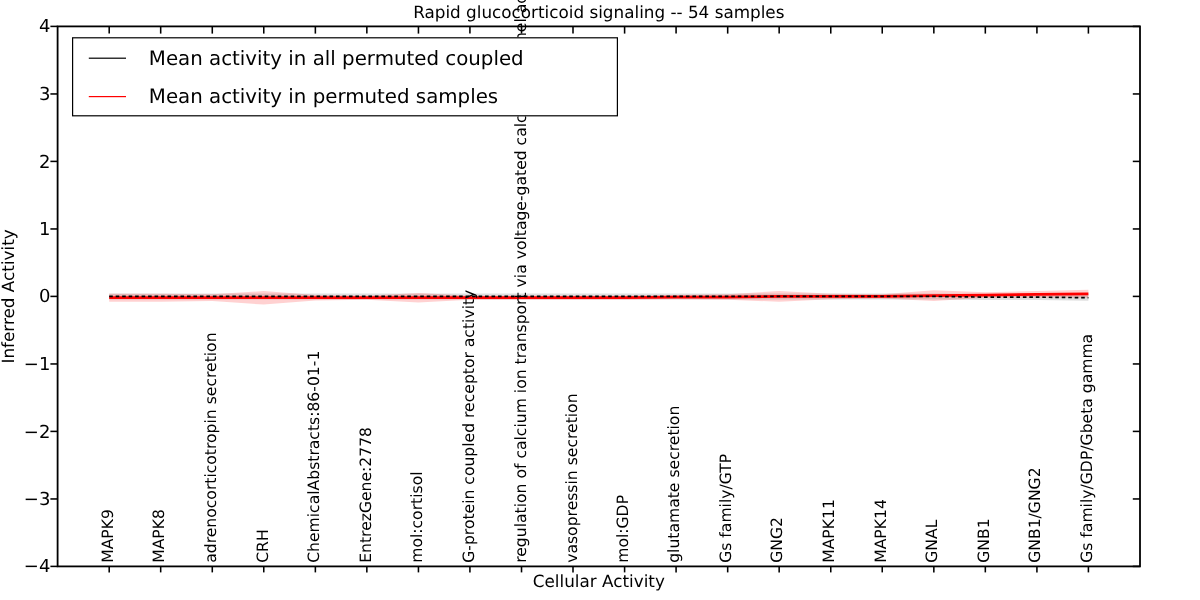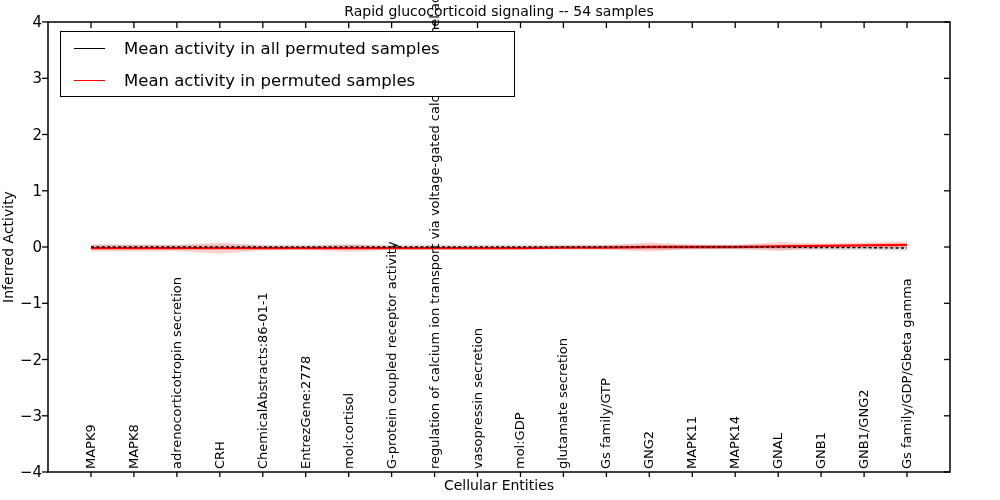"Mean activity in all permuted" span.legend-label { text: samples -> coupled }
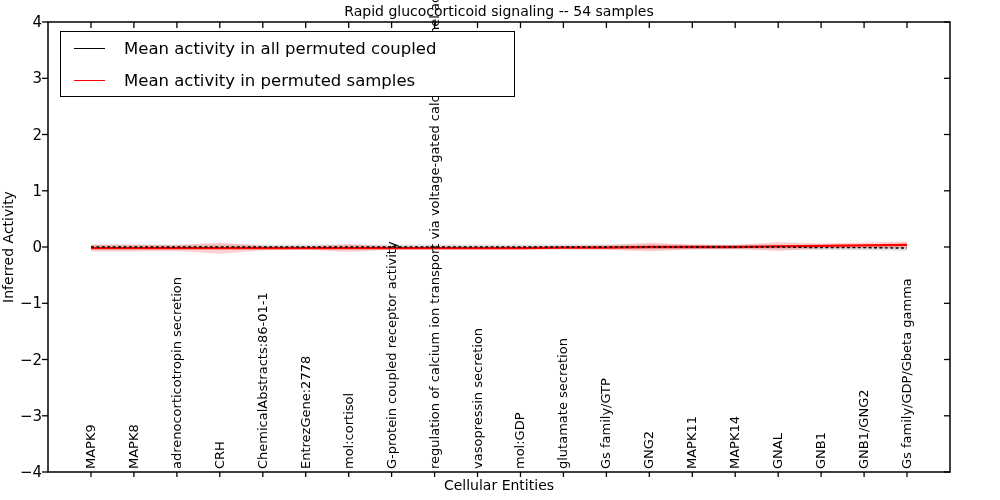"Cellular Entities" div.xlabel { text: Entities -> Activity }
